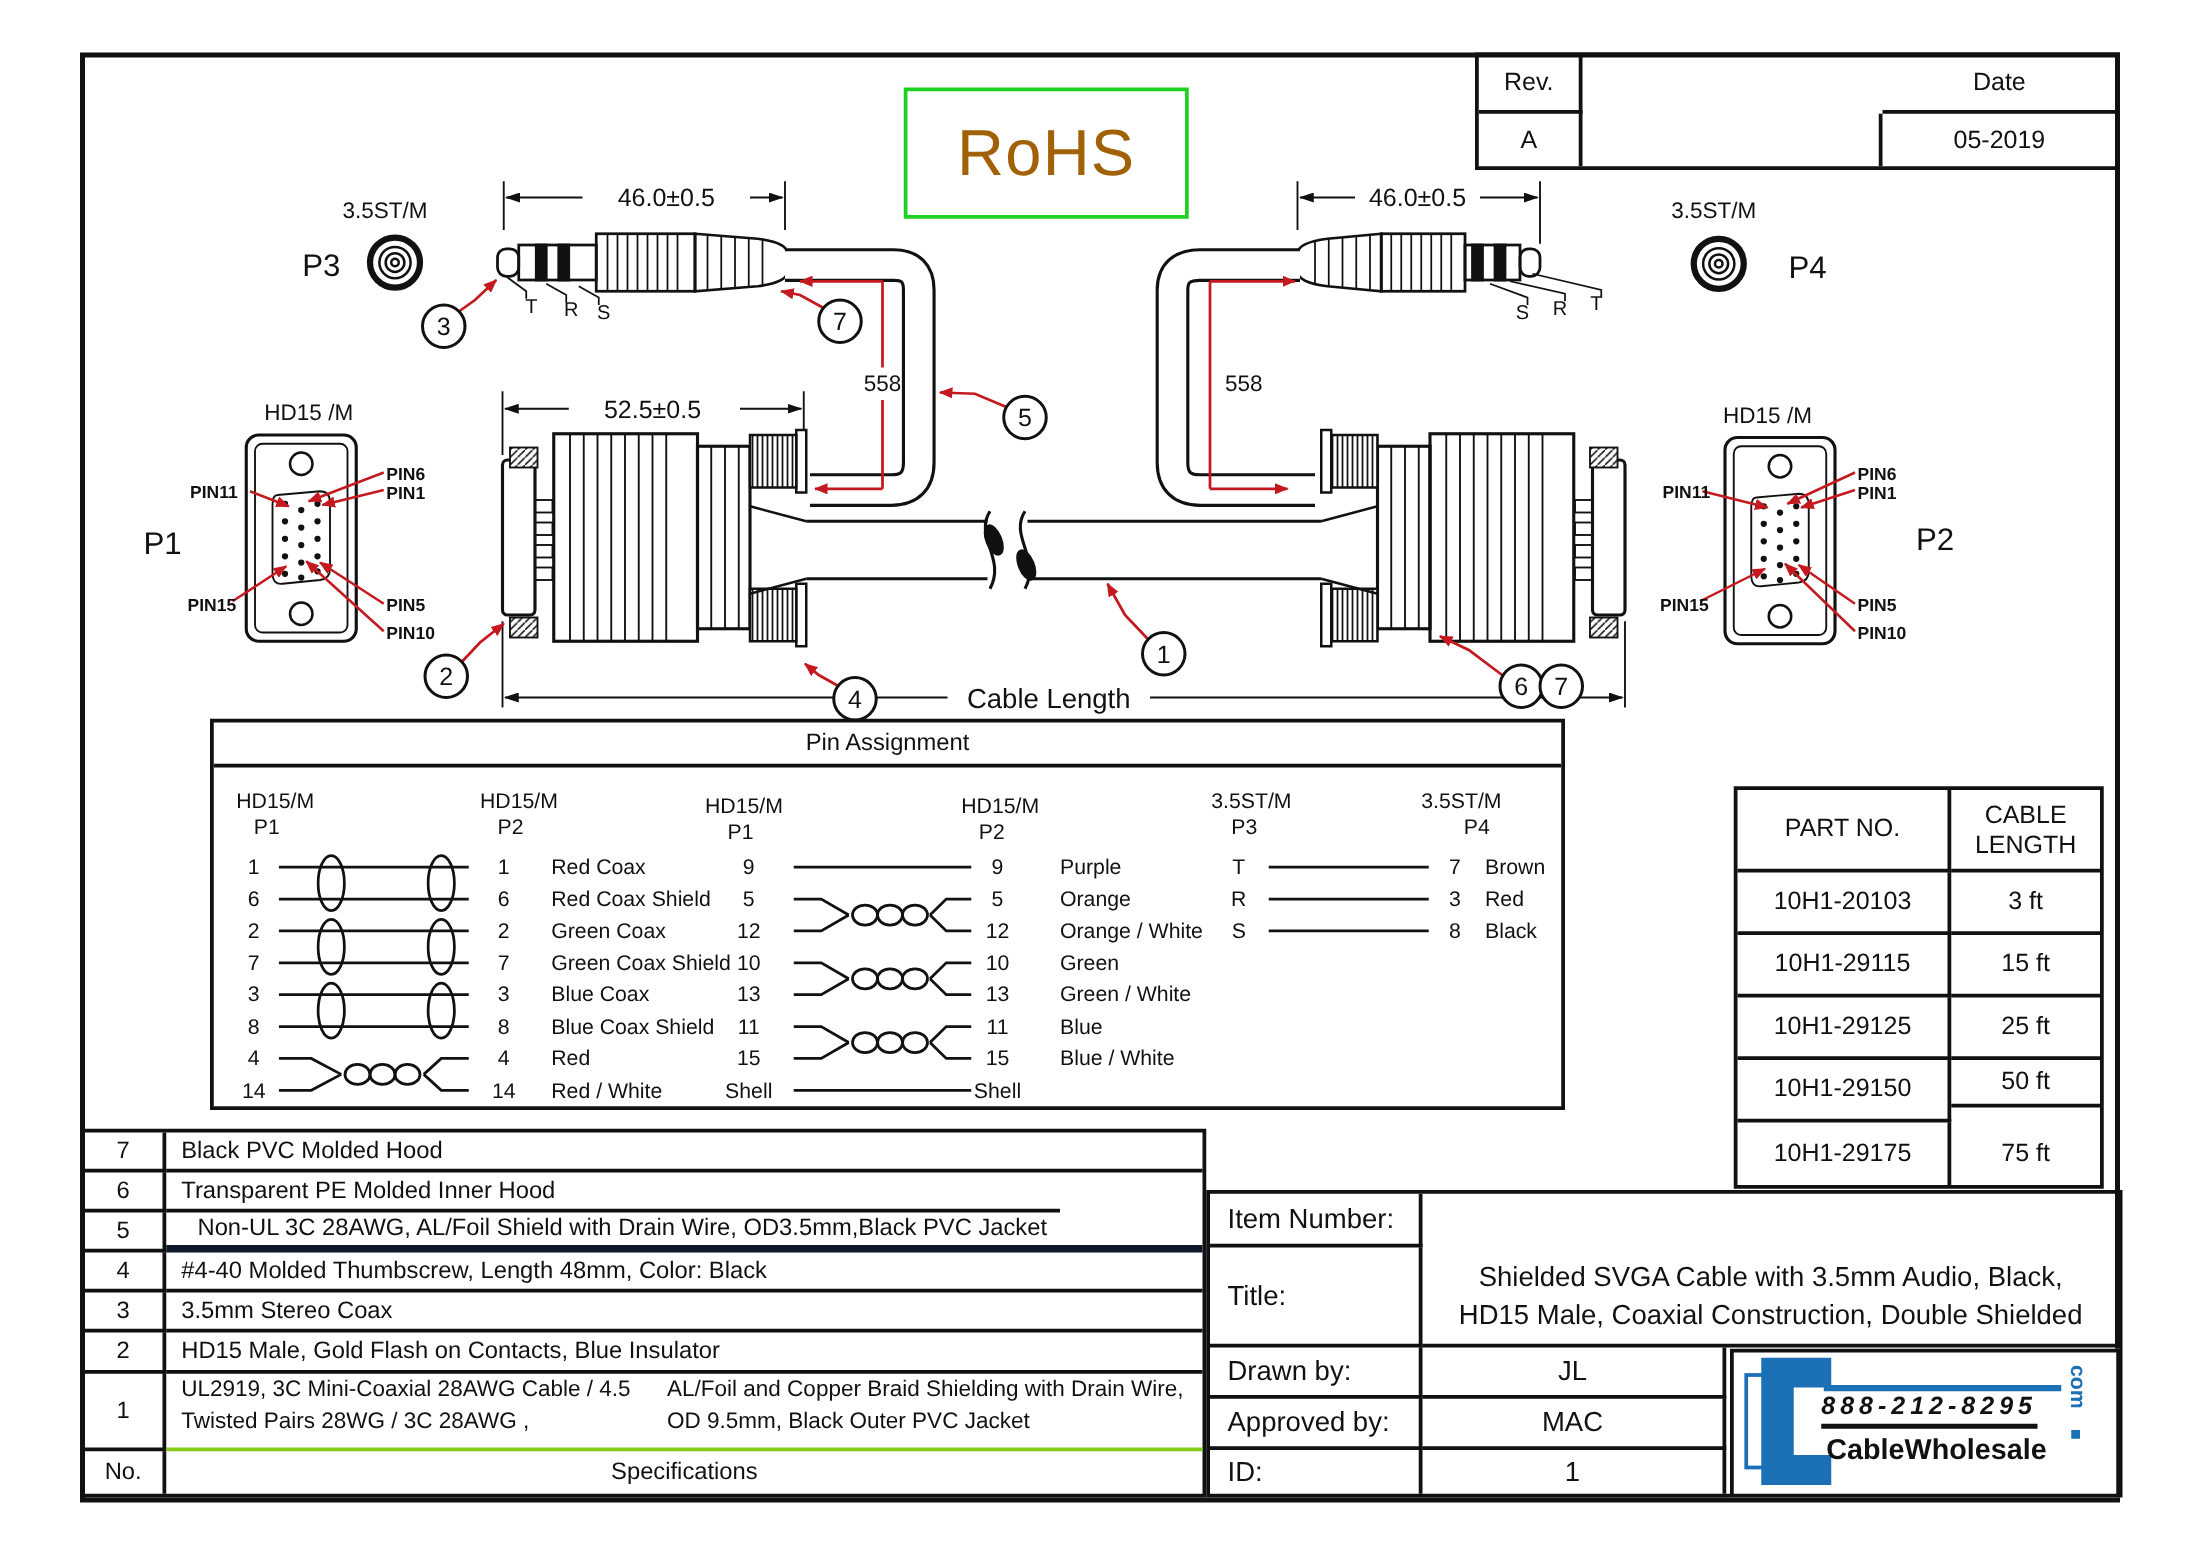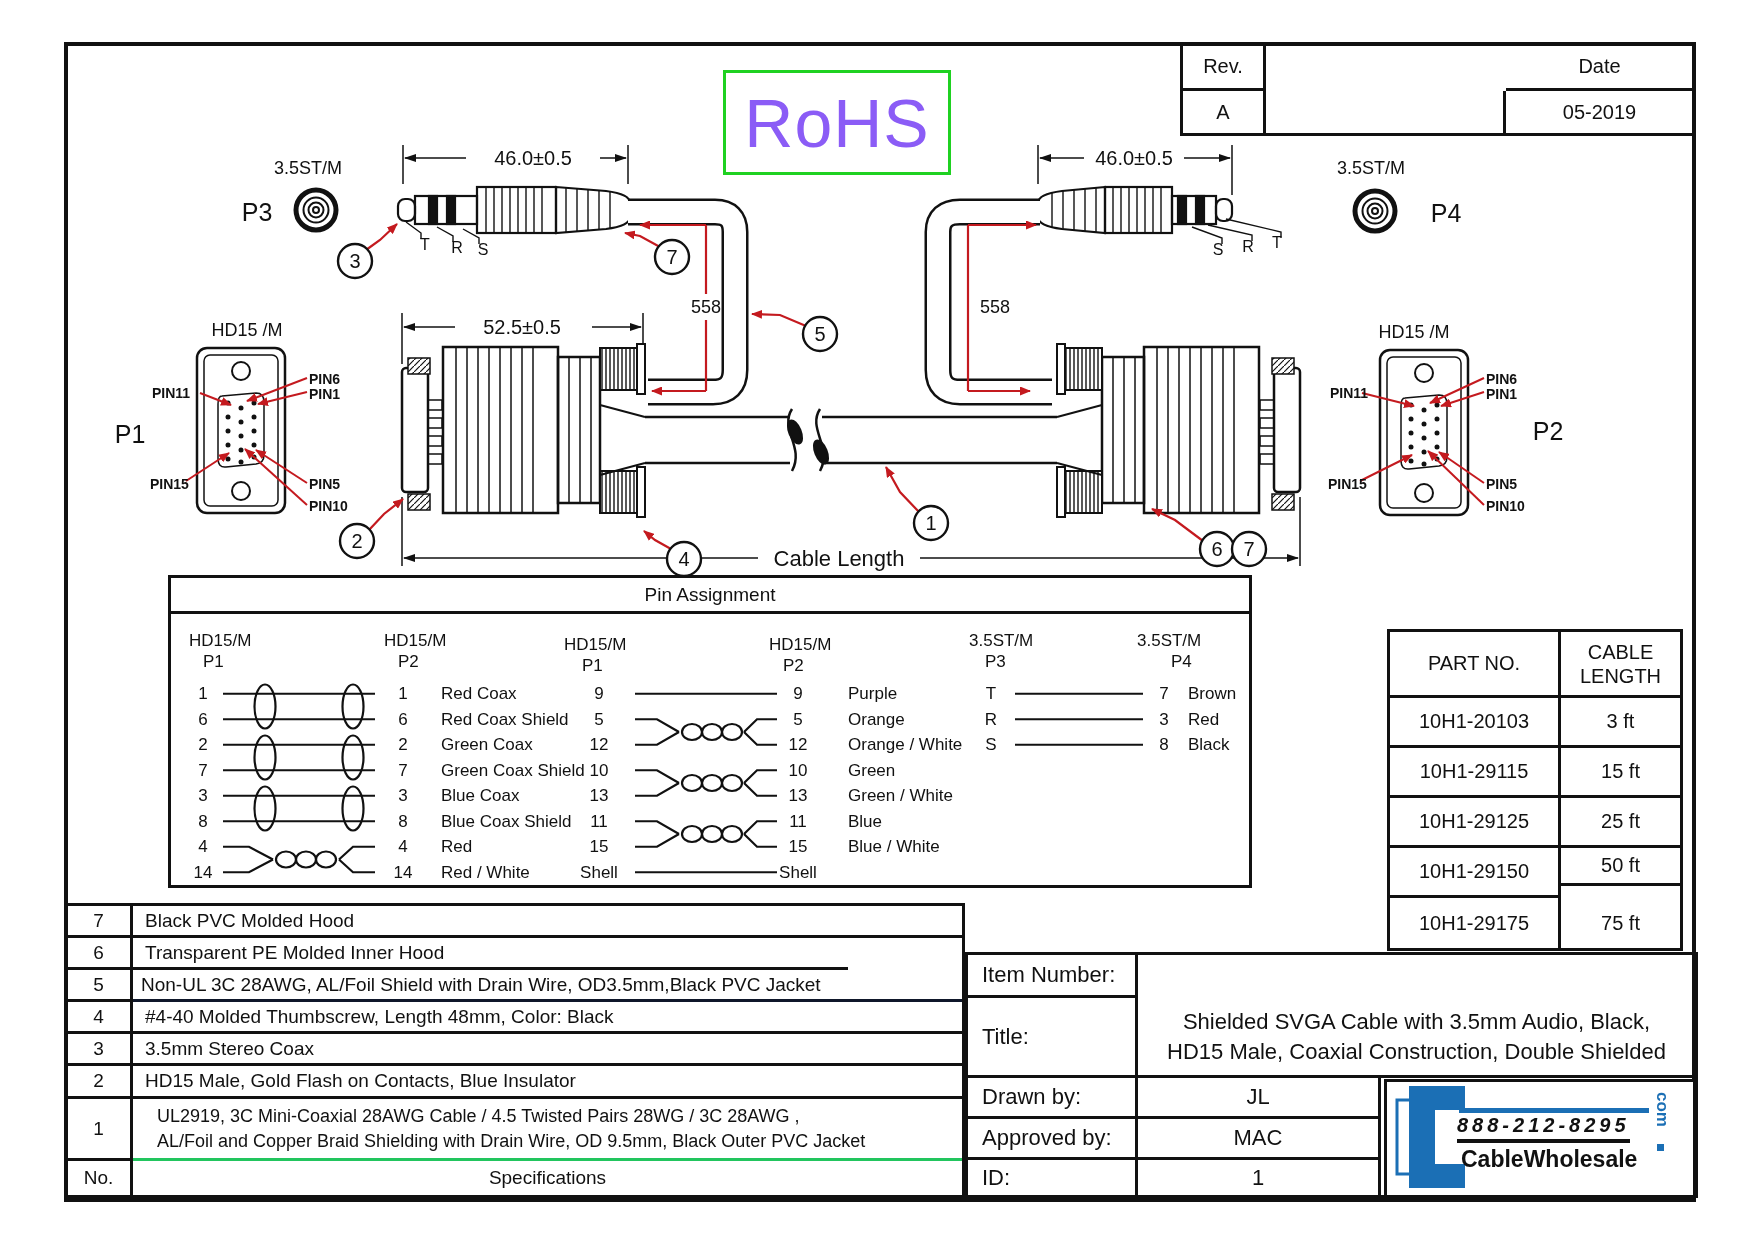"RoHS" span { color: #8b5cf6 -> #a16207; font-size: 68px -> 52px }
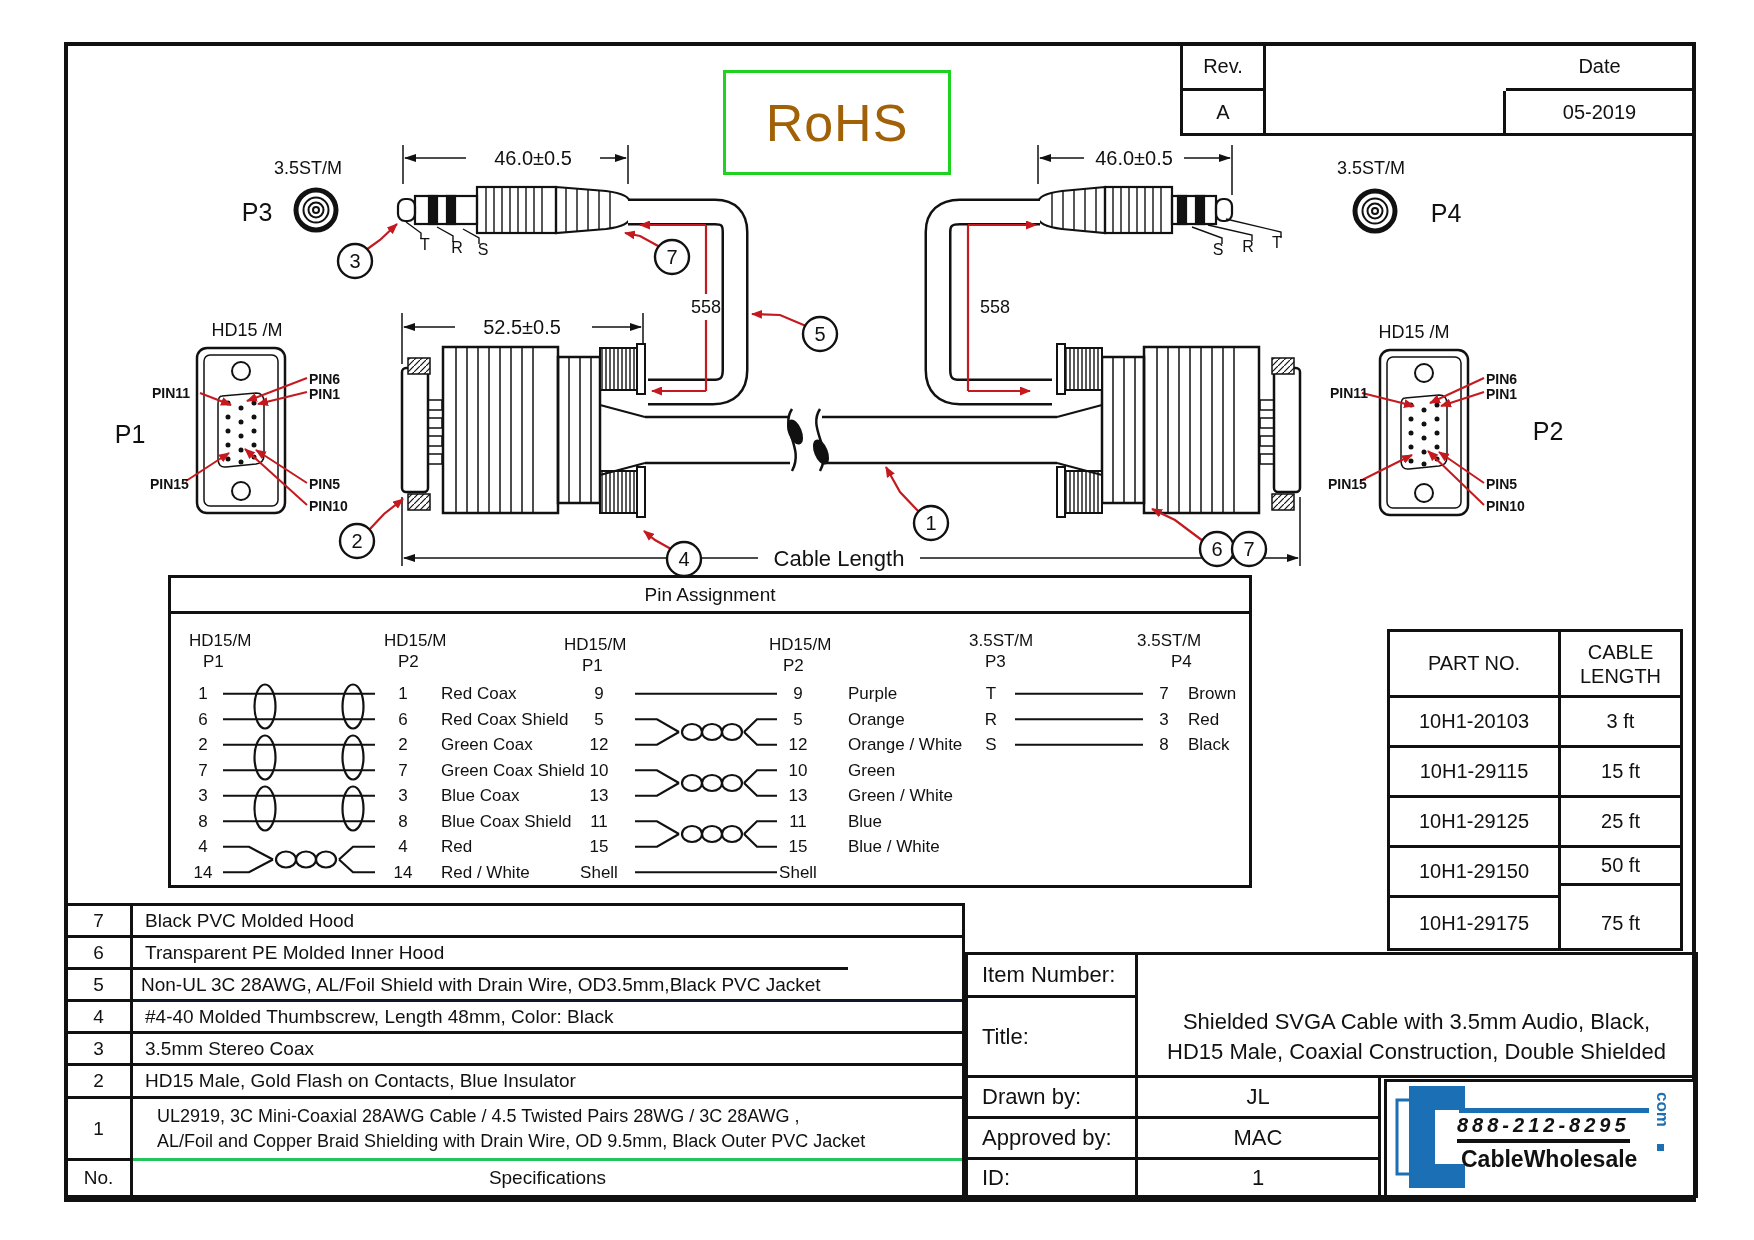"Non-UL 3C 28AWG, AL/Foil Shield" div.cell { border-bottom: 3px solid #0f172a -> 6px solid #0f172a; padding-left: 8px -> 25px }
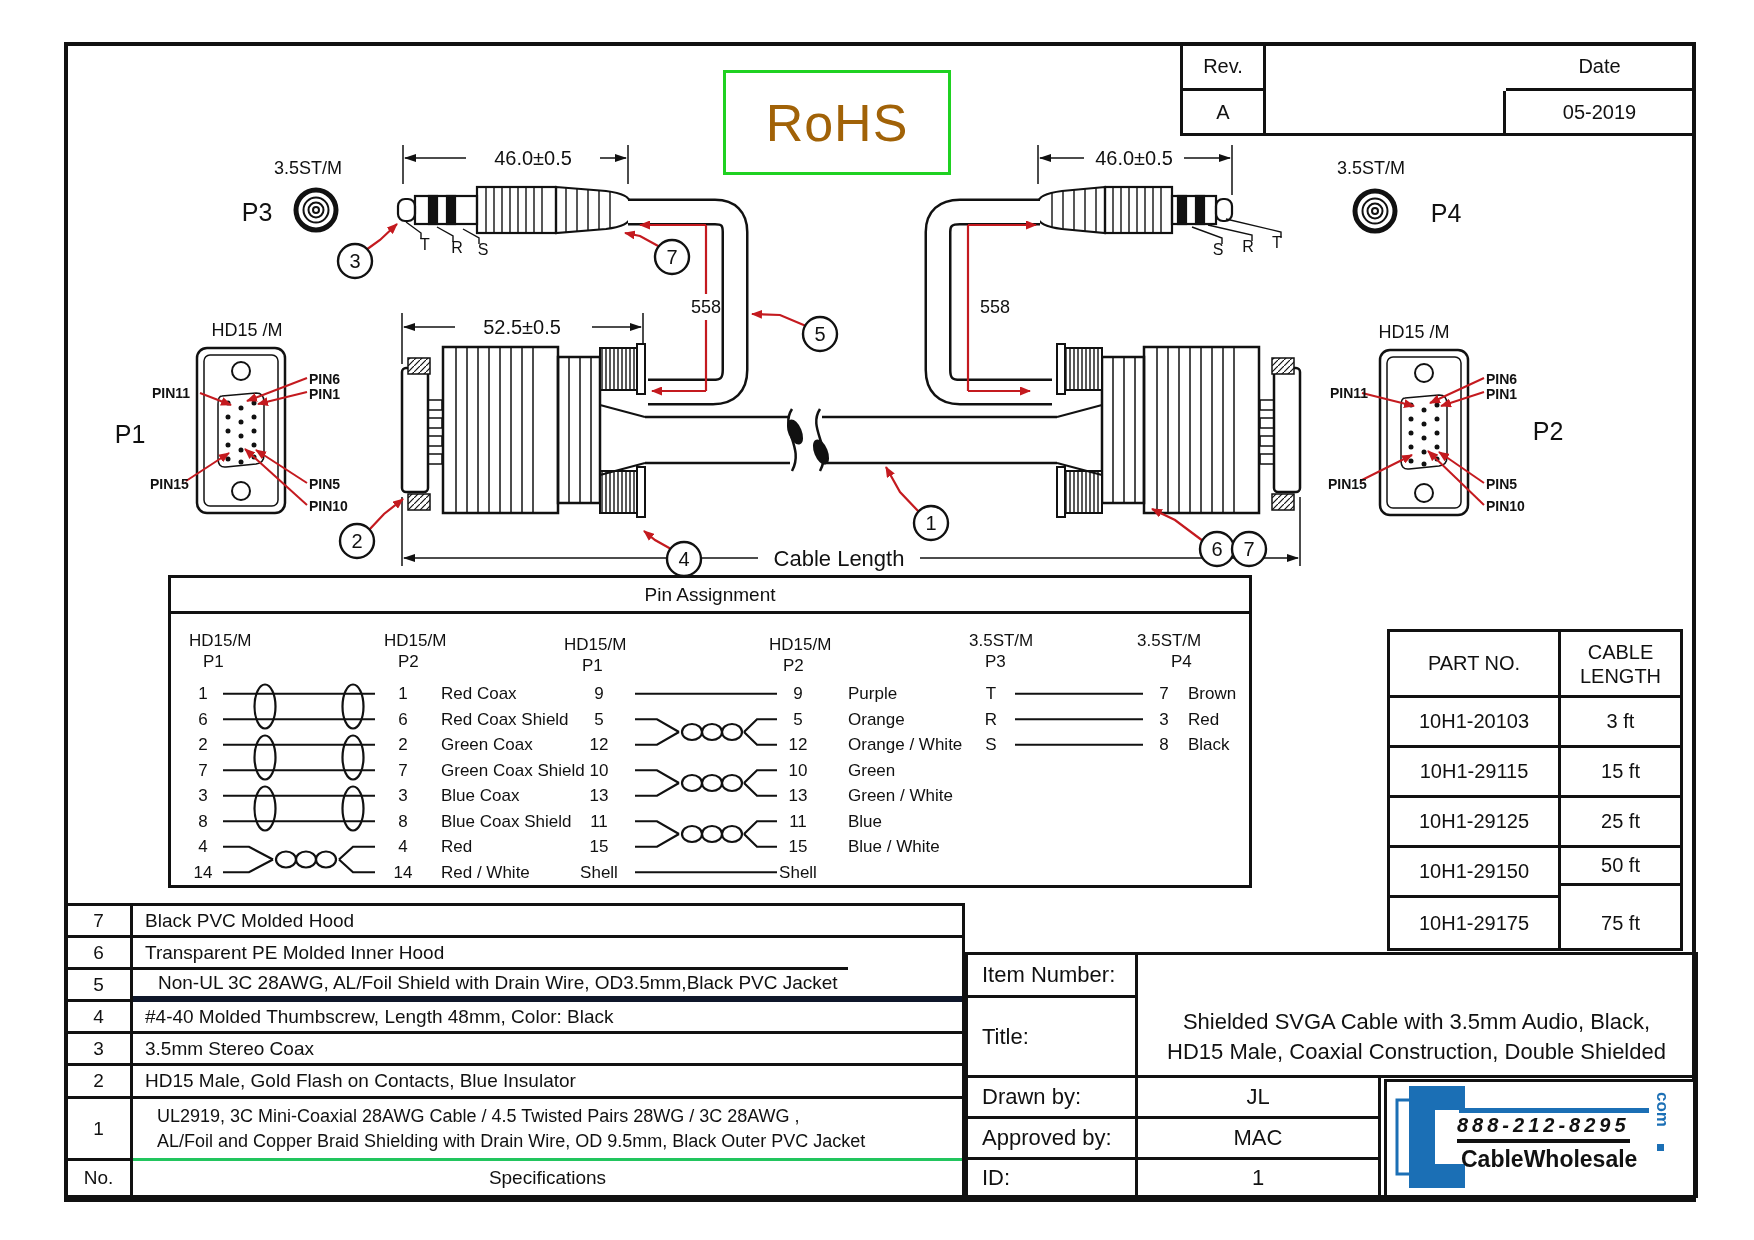"UL2919, 3C Mini-Coaxial 28AWG Cable" div.cell { border-bottom: 3px solid #22c55e -> 3px solid #84cc16; flex-direction: column -> row; padding-left: 24px -> 12px }
